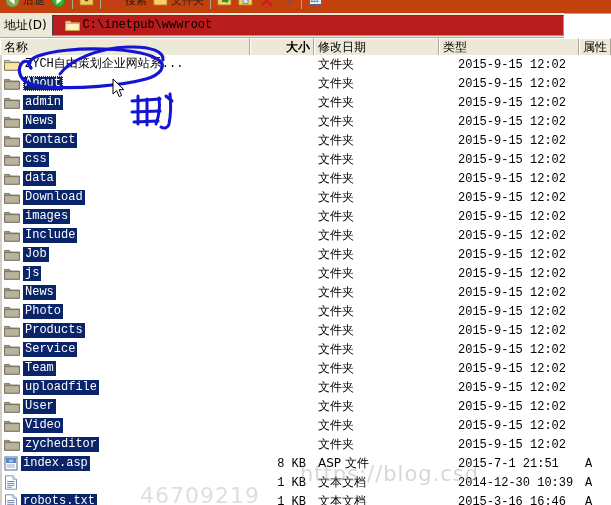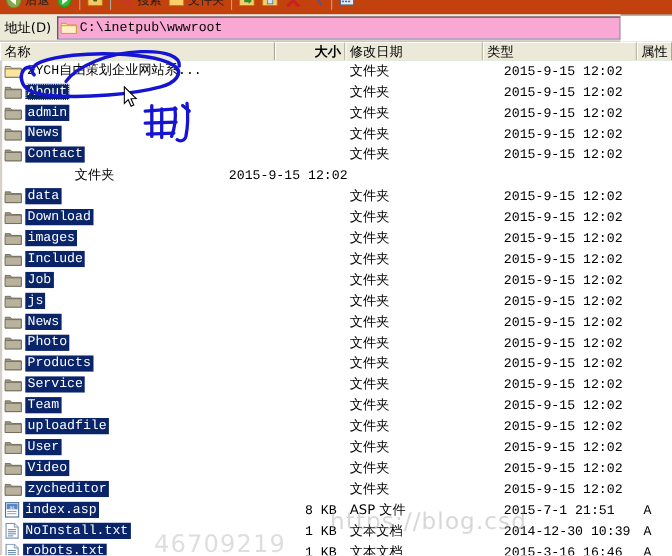"C:\inetpub\wwwroot" #addr-field { background: #f9a8d4 -> #b91c1c; padding-left: 2px -> 12px }
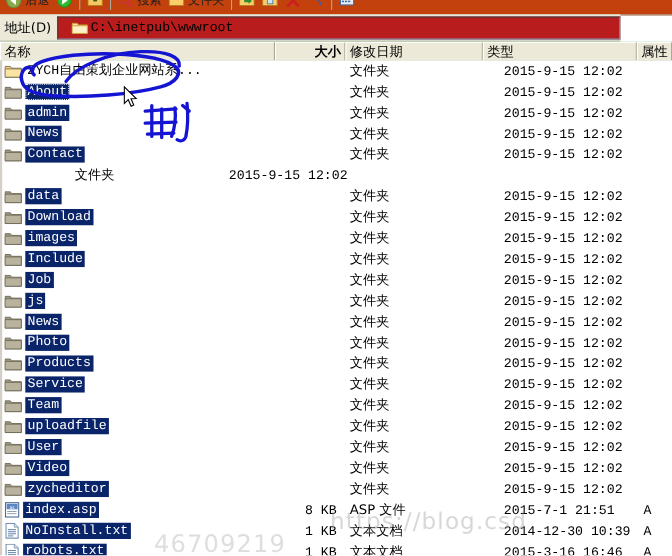"css" div.cell-name { html: none -> <div> <span><svg> <path></path> <path></path> </svg></span> <span>css</span> </div> }
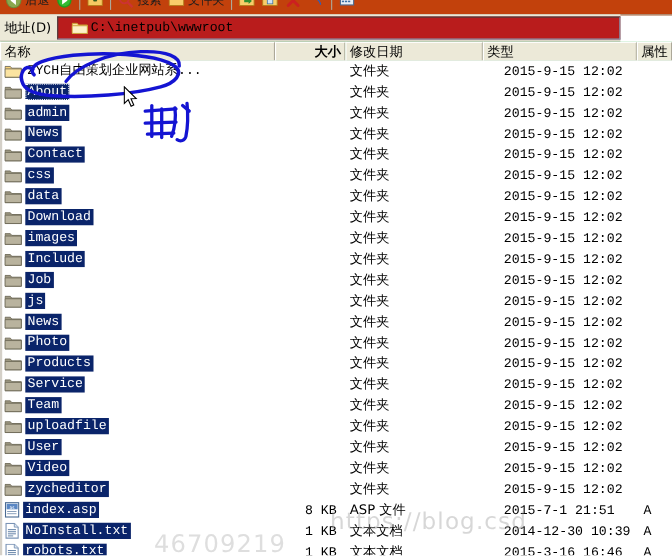"NoInstall.txt" span.nametext { html: <span>NoInstall.txt</span> -> none }
